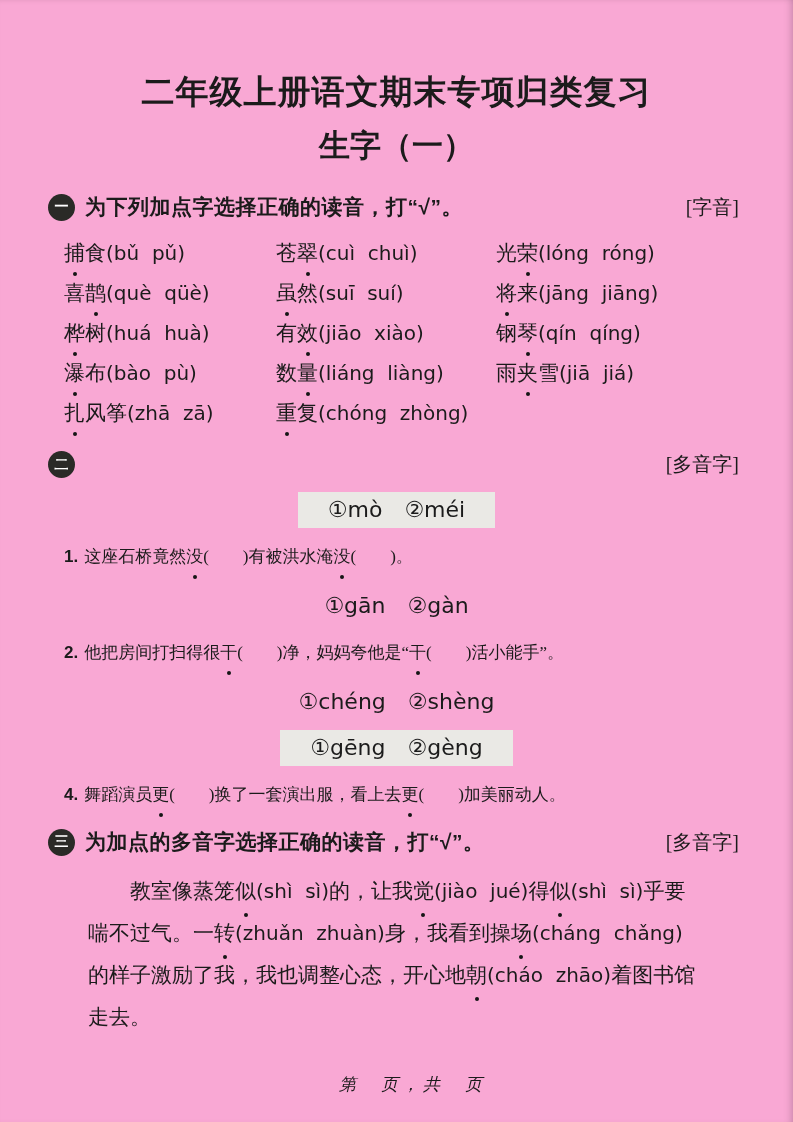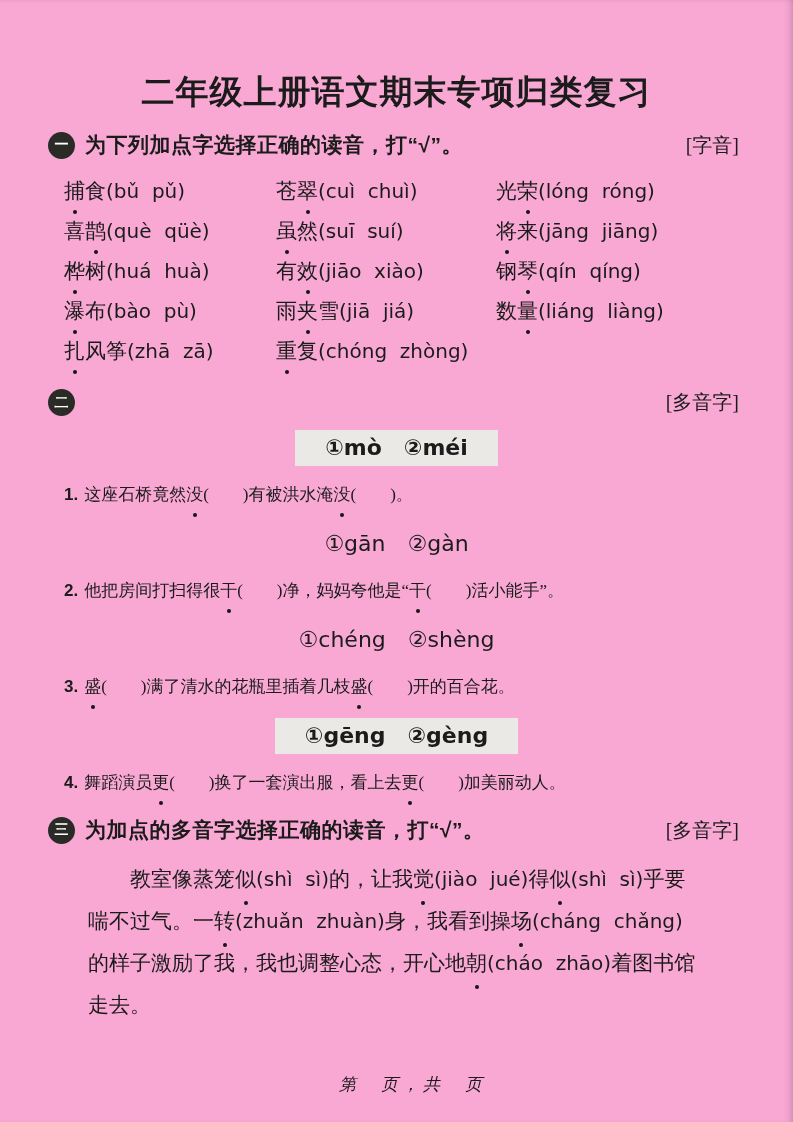"生字（一）" h2.subtitle { html: none -> <h2>生字（一）</h2> }
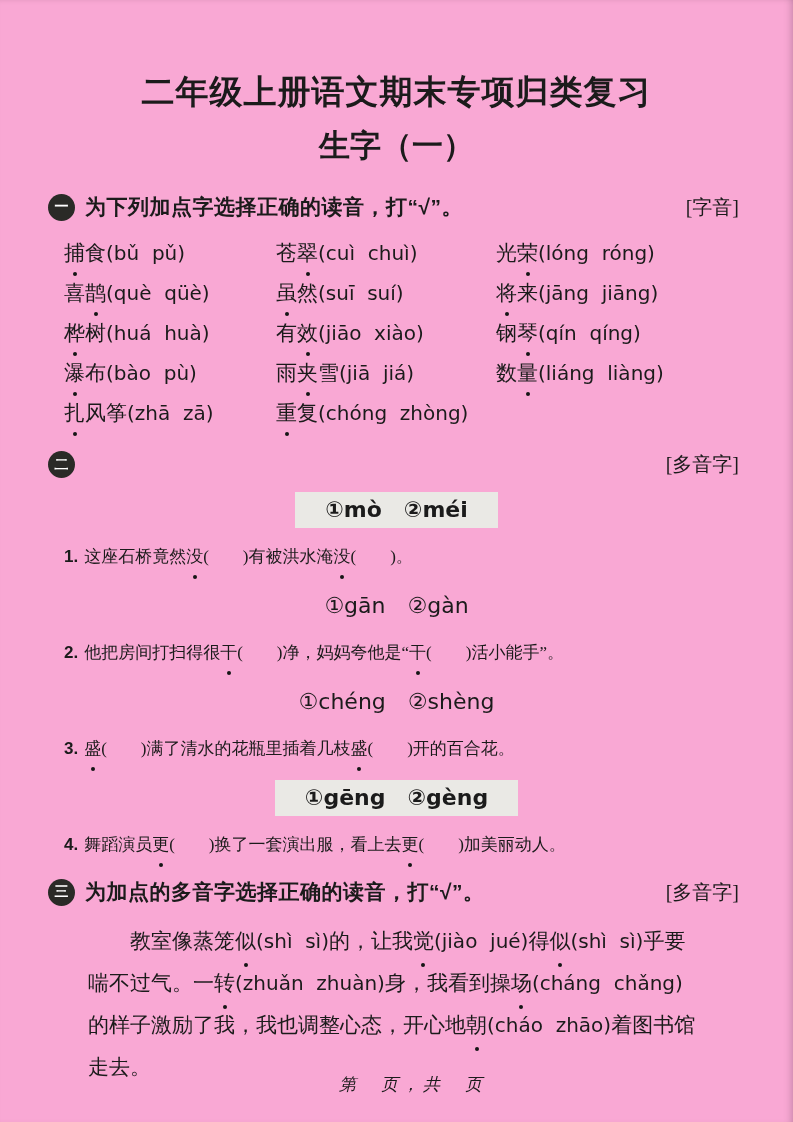"雨夹雪(jiā jiá)" div.word-item { order: before "数量(liáng liàng)" -> after "数量(liáng liàng)" }
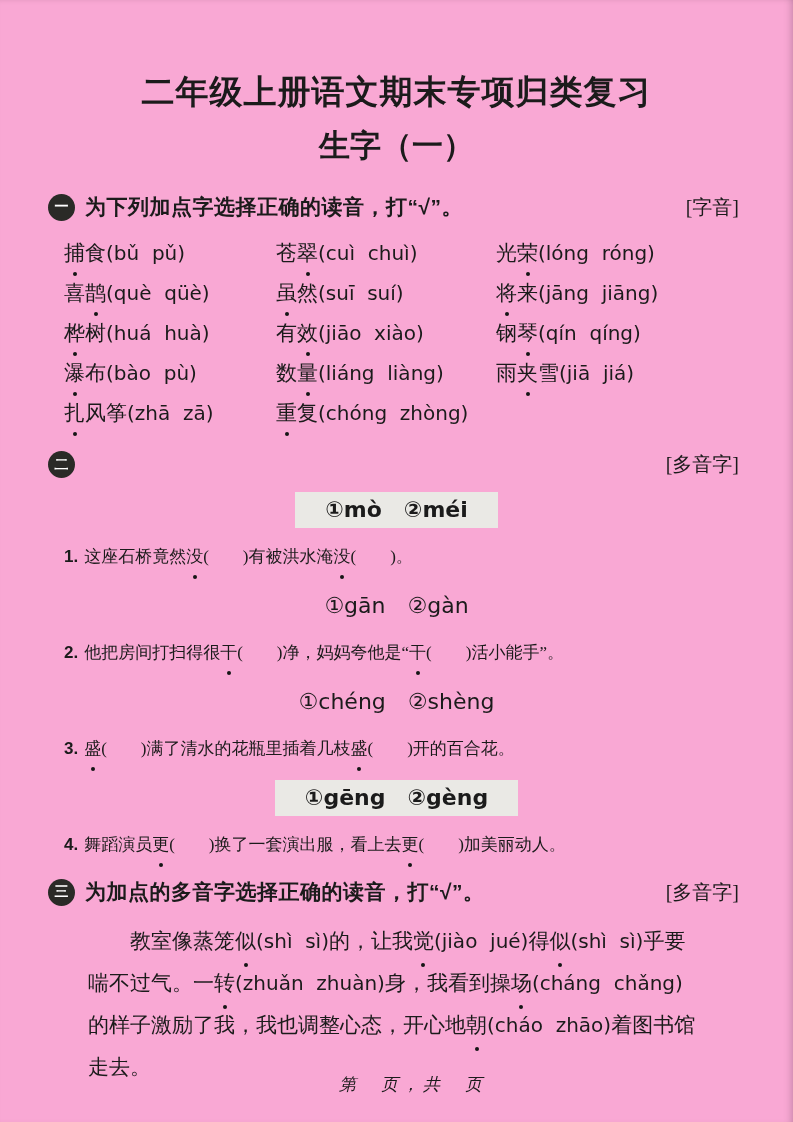"①mò ②méi" .shaded .option-inner { font-weight: bold -> none }
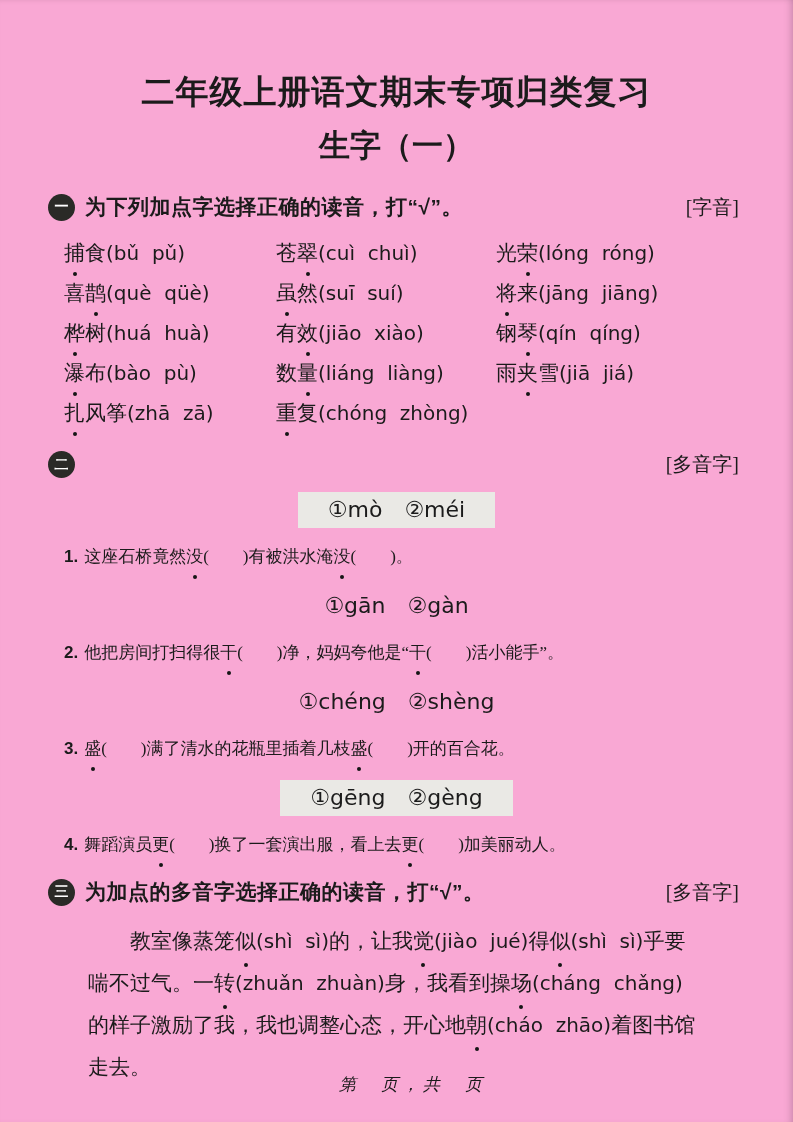"3. 盛( )满了清水的花瓶里插着几枝盛( )开的百合花。" div.sentence { html: <div><span>3.</span><span>盛</span><span>( )</span><span>满了清水的花瓶里插着几枝</span><span>盛</span><span>( )</span><span>开的百合花。</span></div> -> none }
